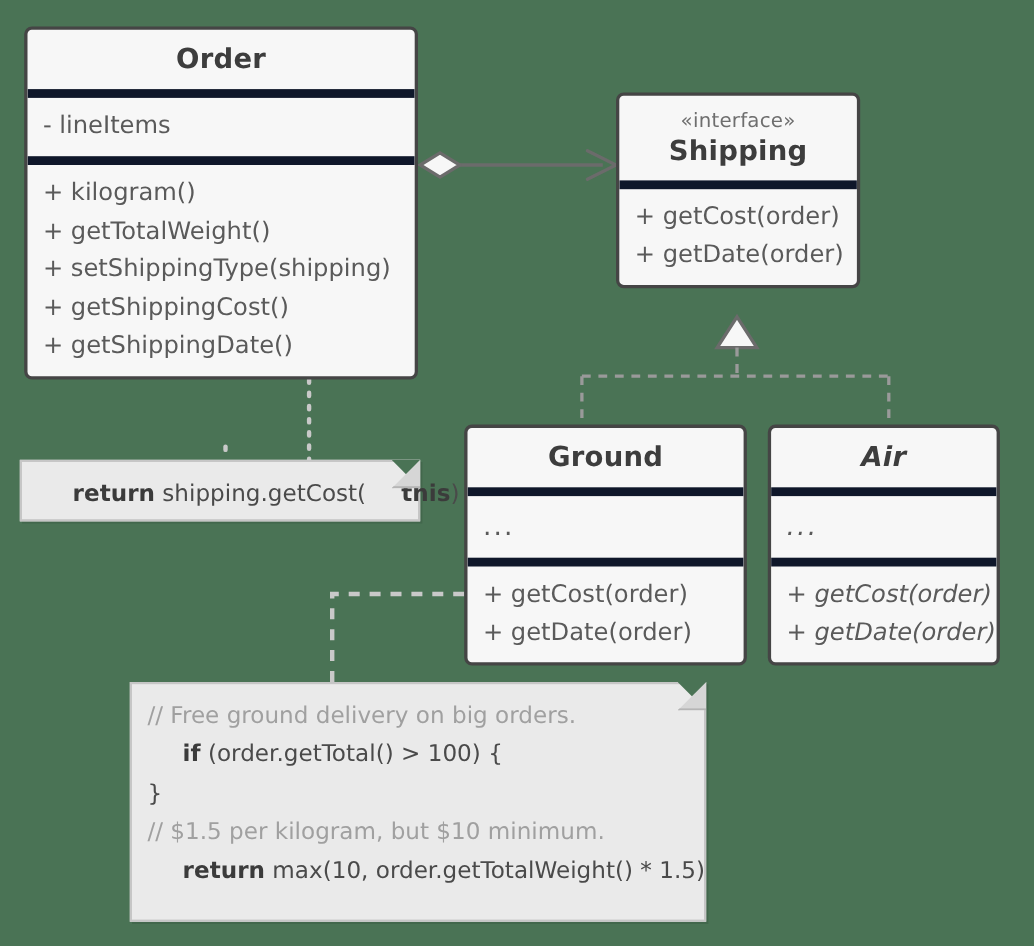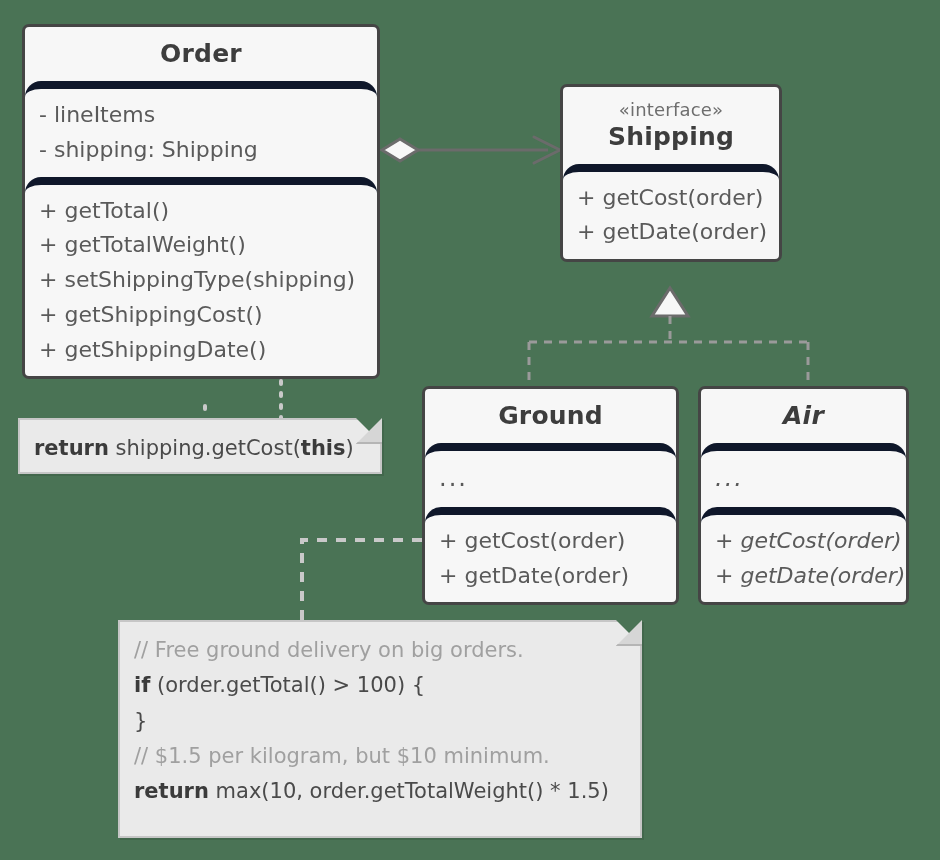"Order" .uml-section { border-radius: 16px -> none }
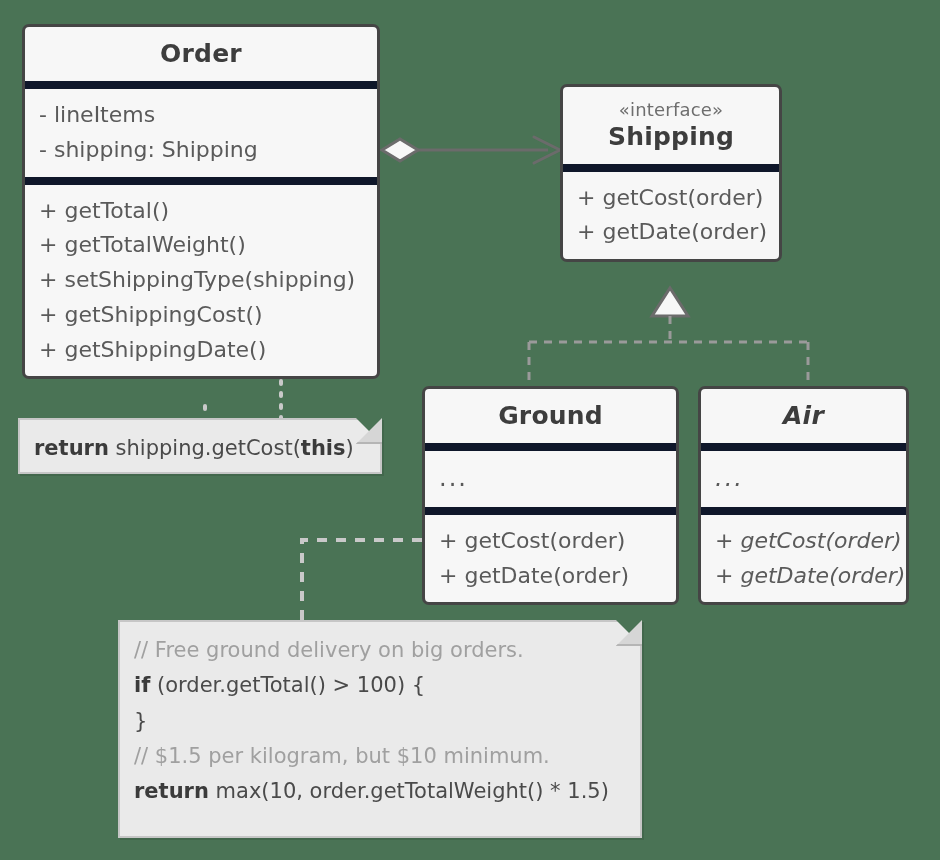"- shipping: Shipping" div.uml-row { html: <div>- shipping: Shipping</div> -> none }
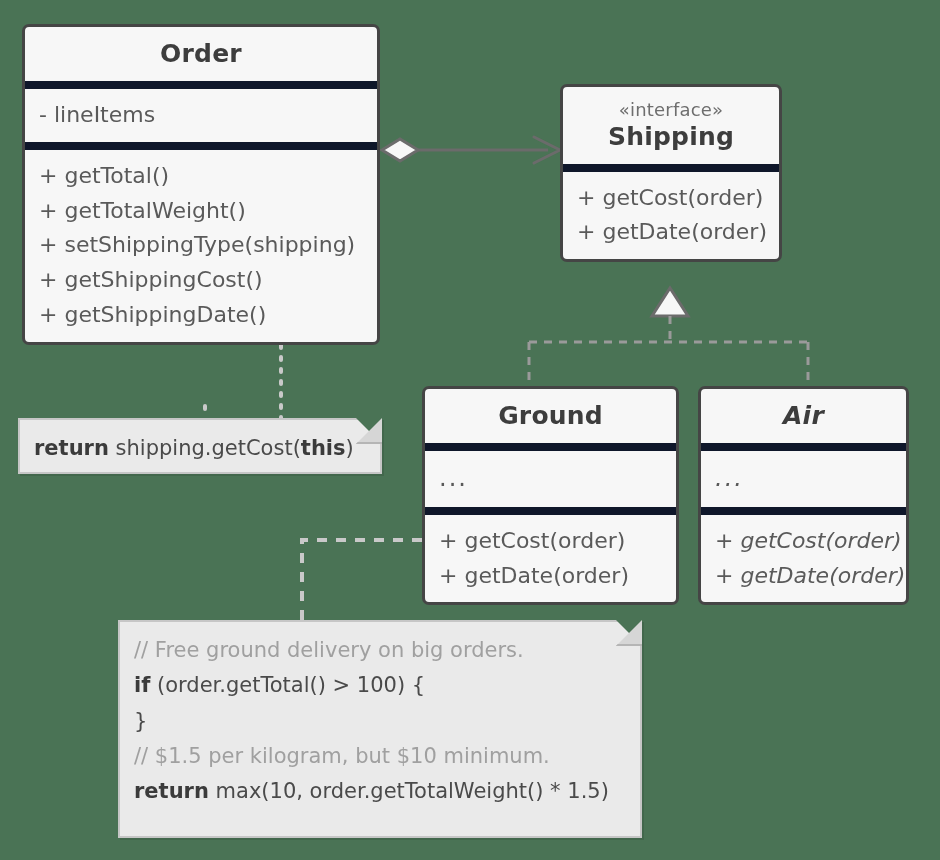"+ getTotal()" div.uml-row { text: getTotal -> kilogram }
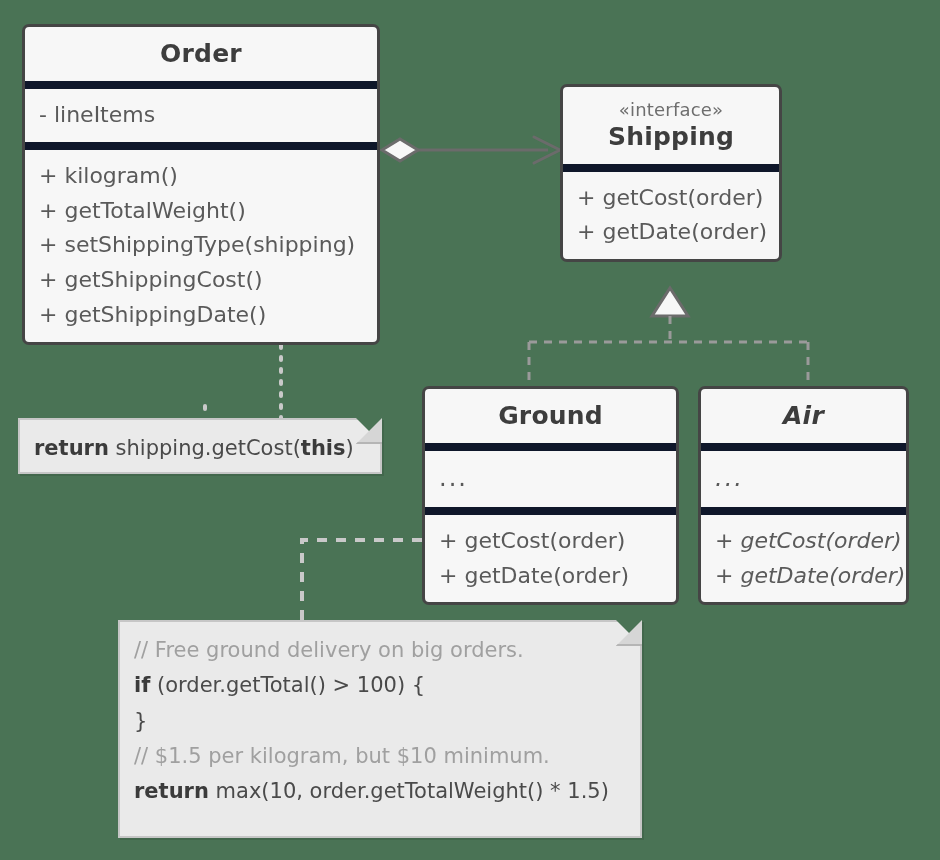"return" .code-line .kw { margin-left: none -> 32px }
